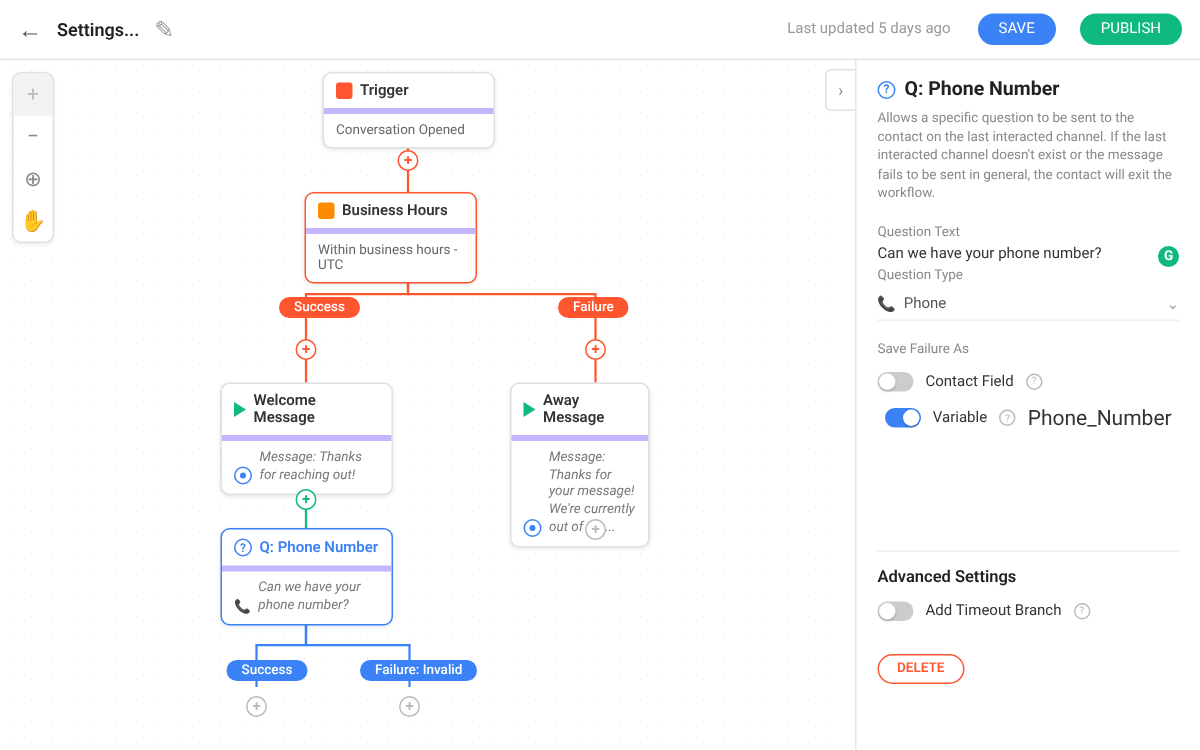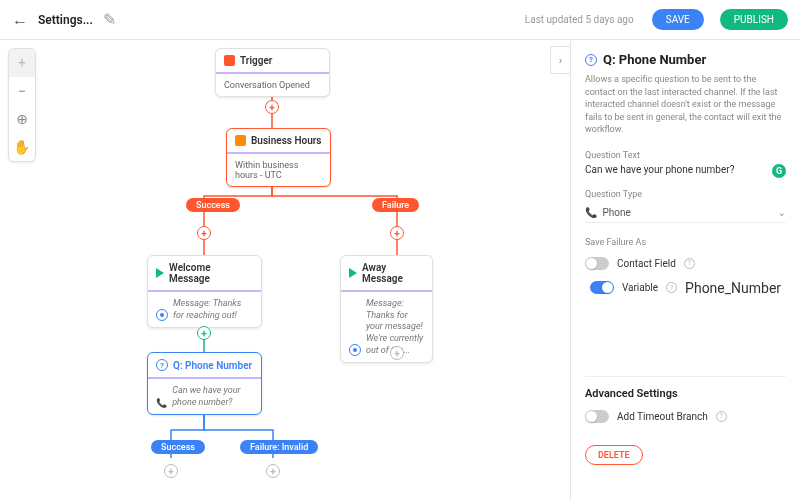"Trigger" .node-head { border-bottom: 2px solid #c4b5fd -> 4px solid #c4b5fd }
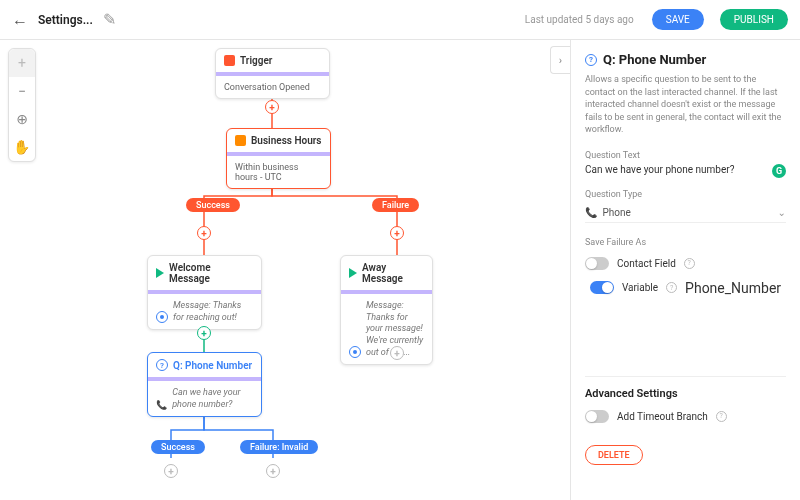"Business Hours" .node-hours { left: 226px -> 203px; width: 105px -> 115px }
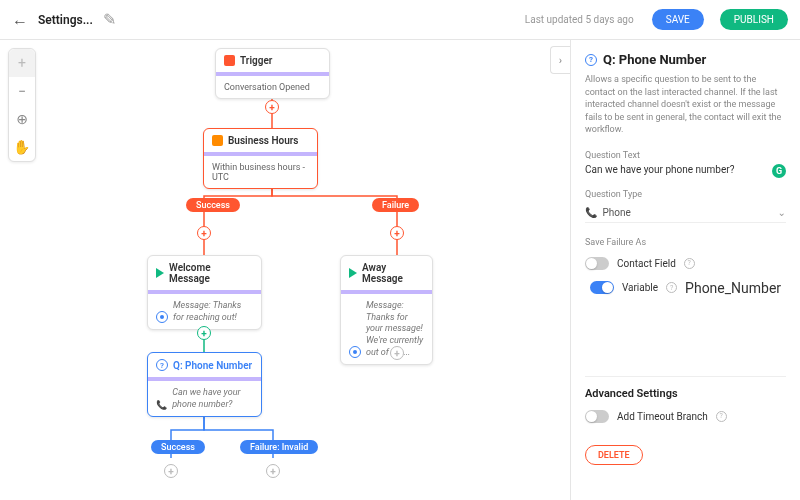"Question Text" .sp-label { margin-top: 10px -> none }
